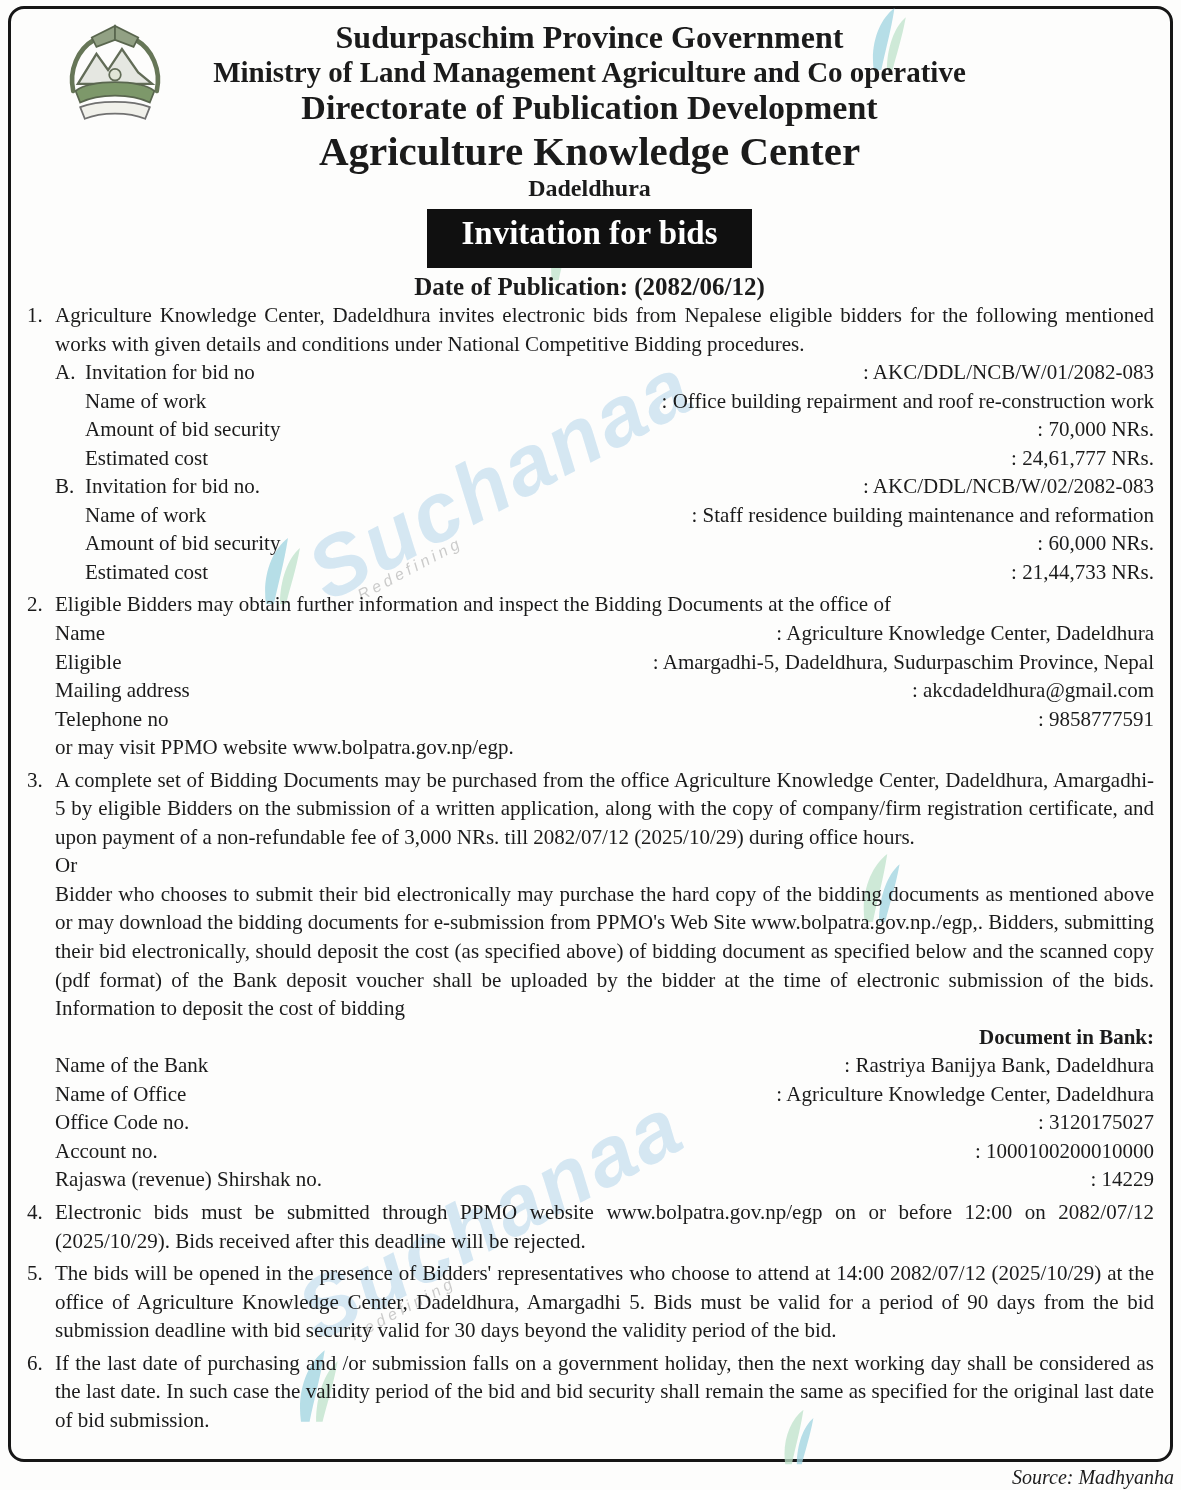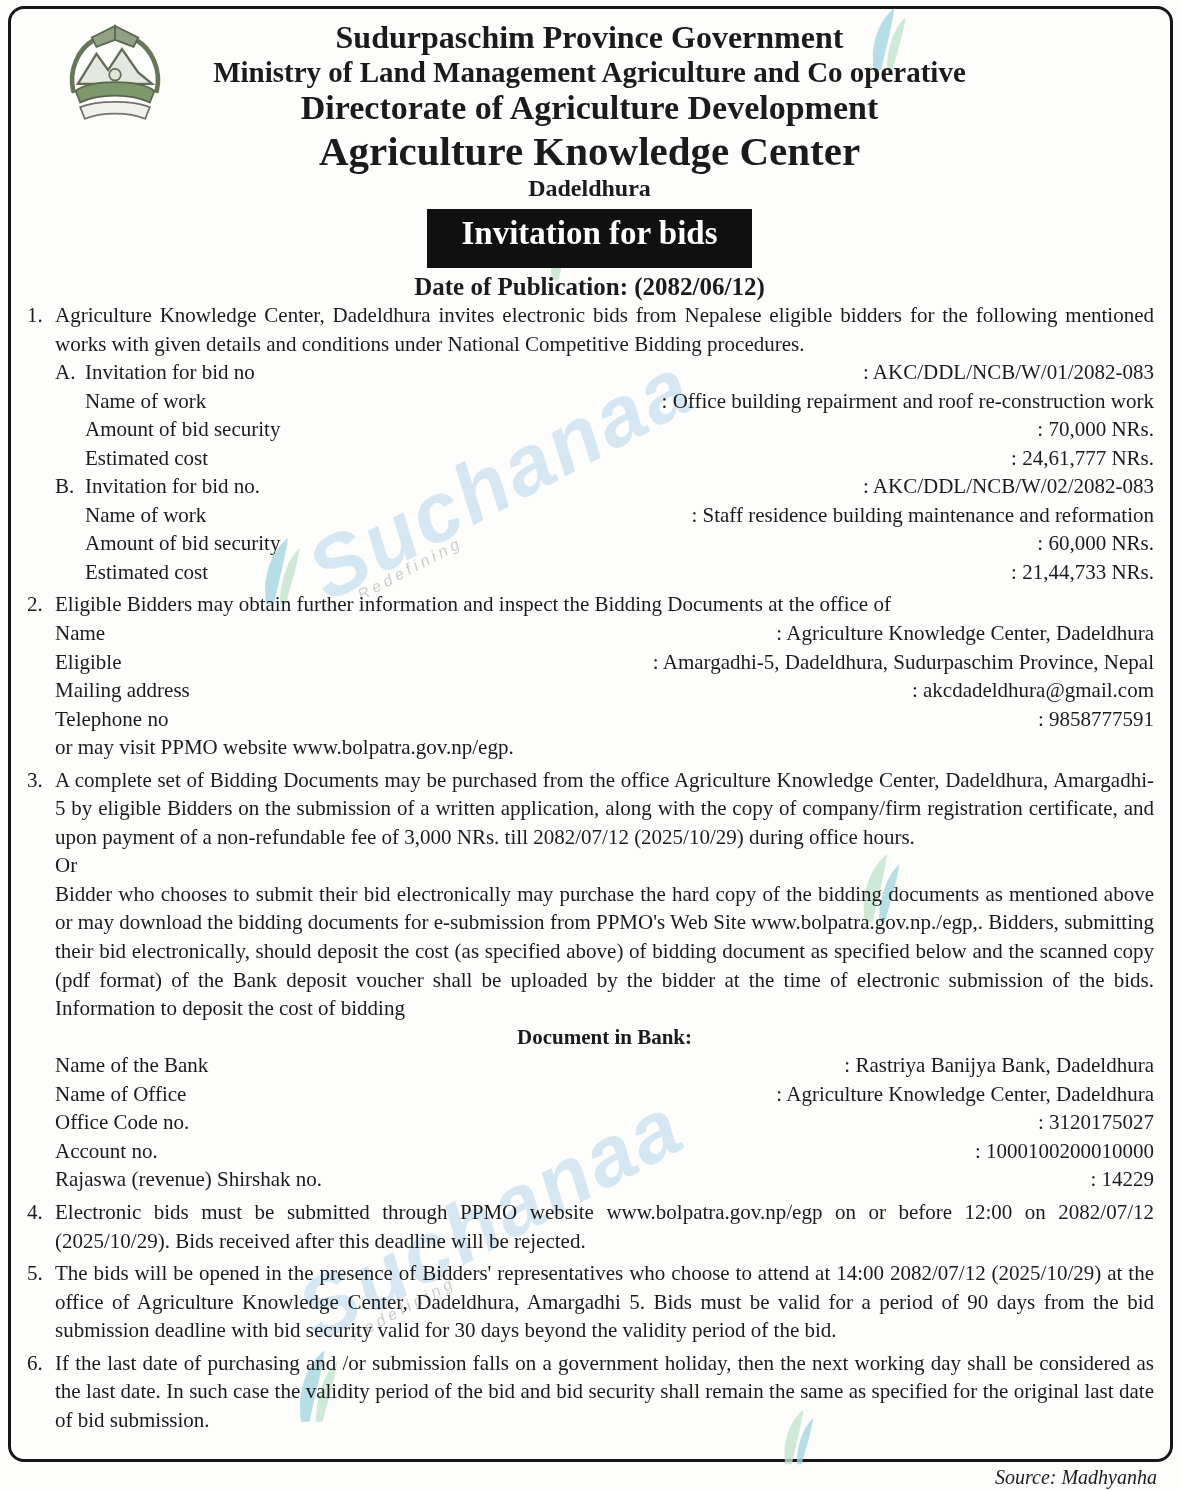"Directorate of Agriculture Development" div.h-dir { text: Agriculture -> Publication }
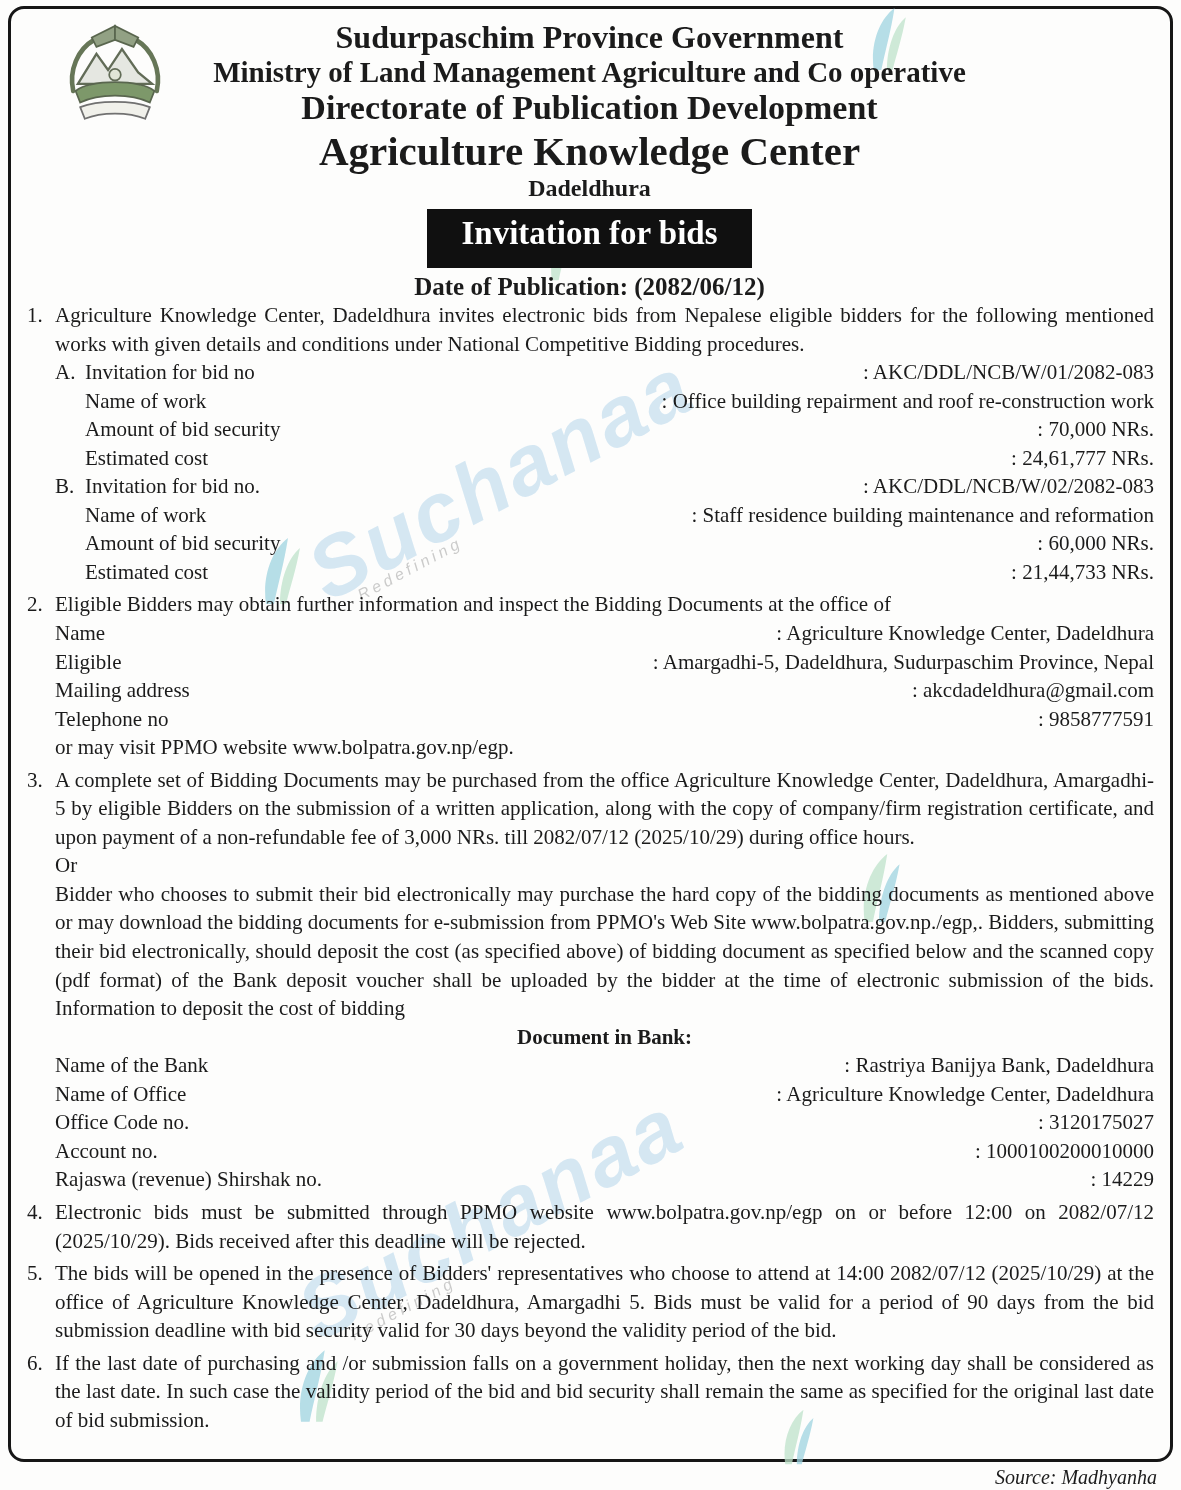"Document in Bank:" .bold { text-align: center -> right }
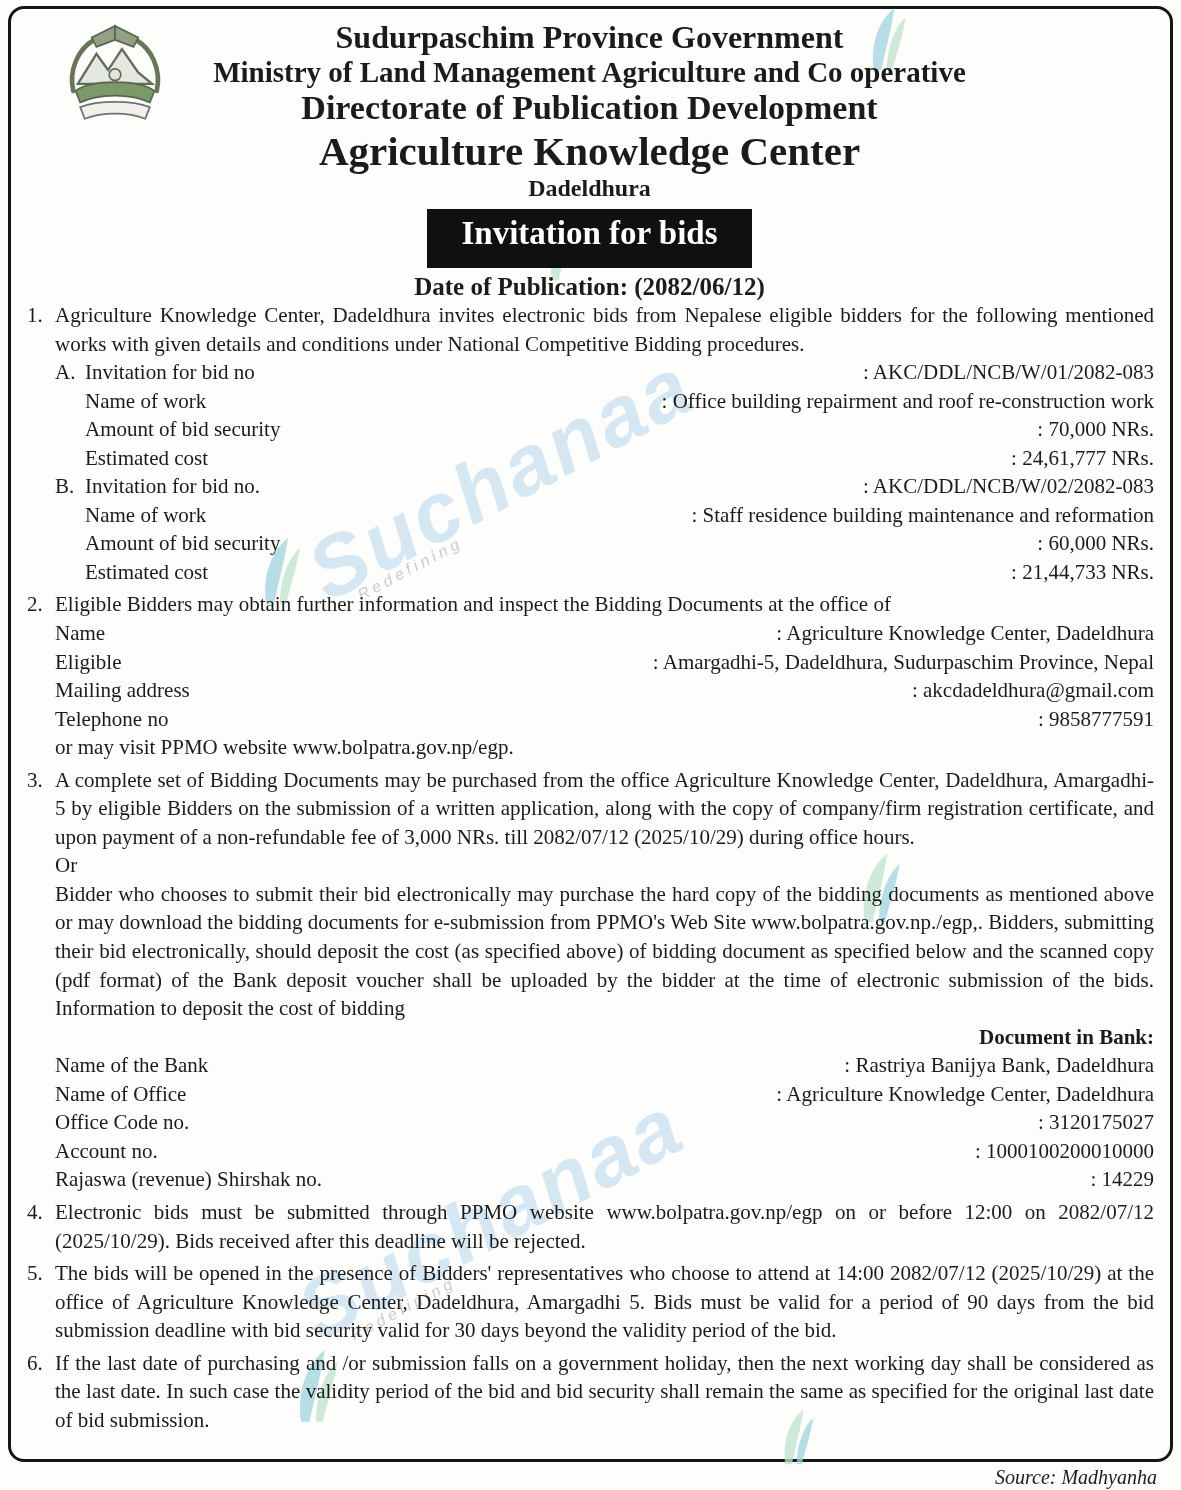"Source: Madhyanha" .source { right: 24px -> 7px }
